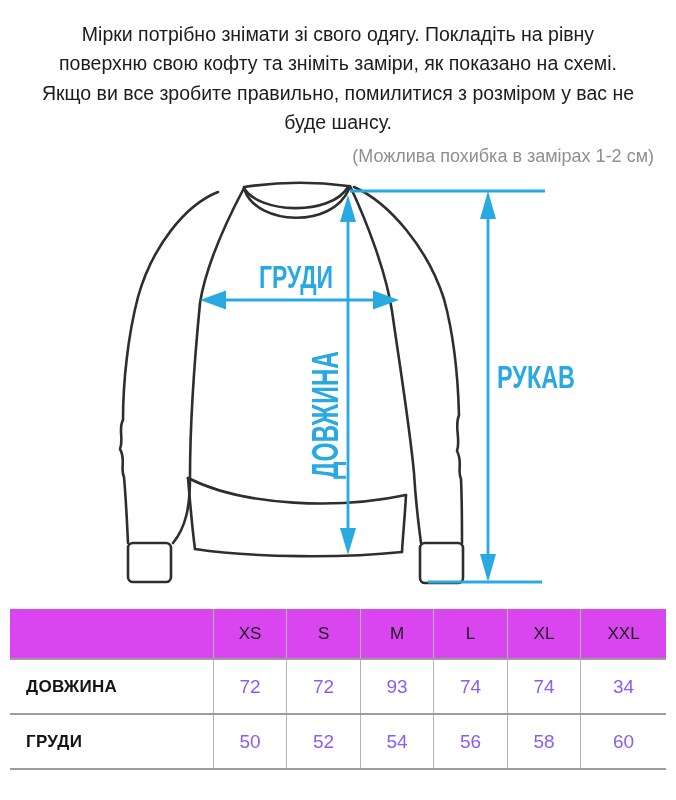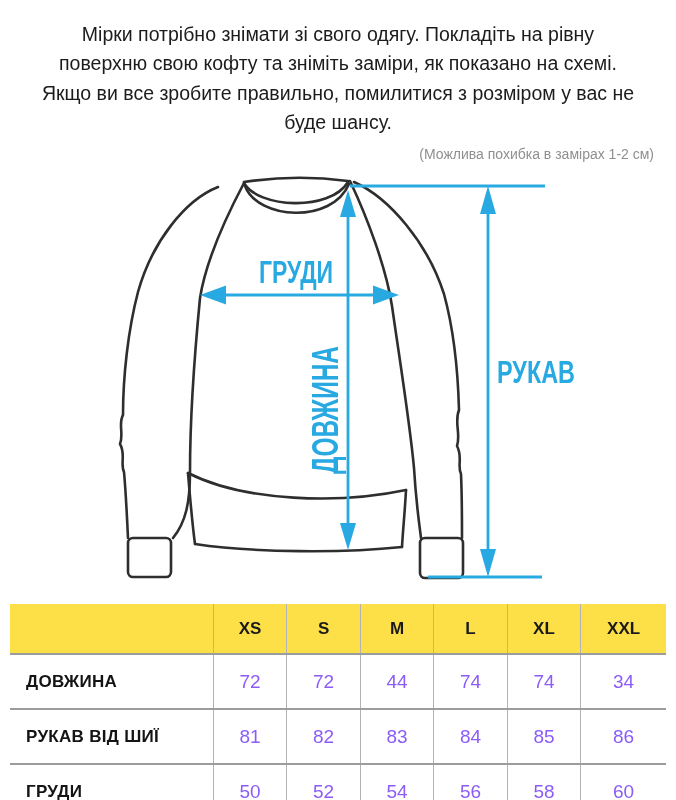"(Можлива похибка в замірах 1-2" .note { font-size: 14px -> 18px }
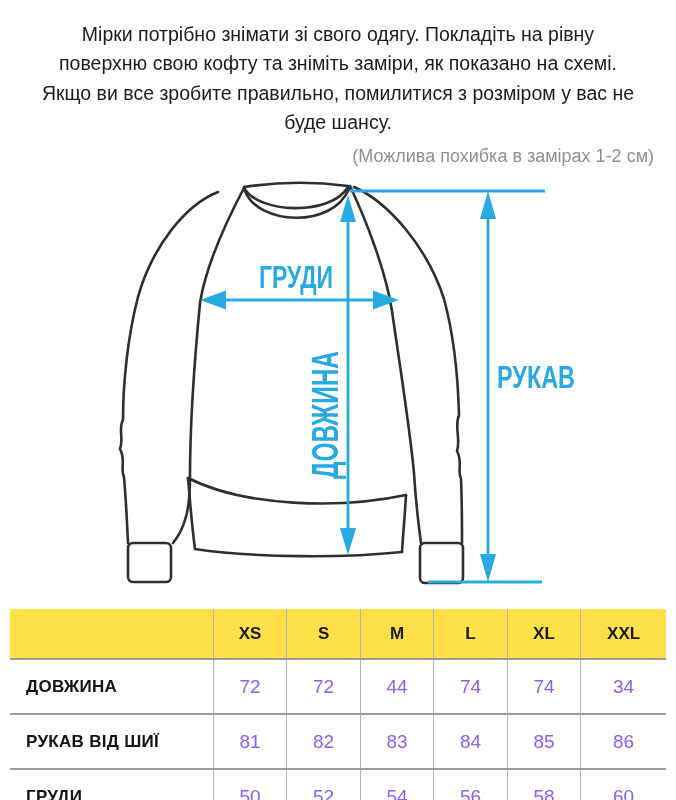"XS" .size-table thead th { background: #fde047 -> #d946ef; font-weight: bold -> normal }
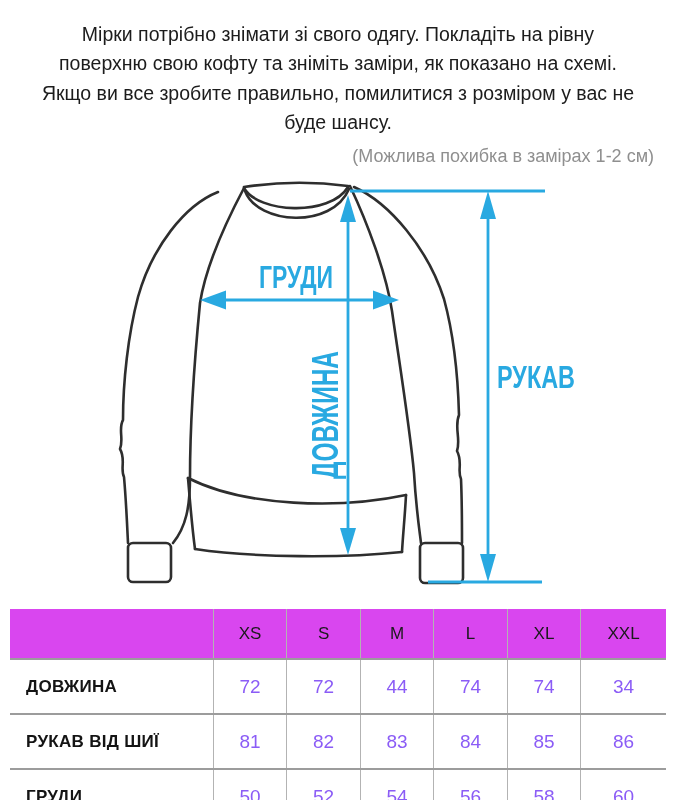"44" td { text: 44 -> 93 }
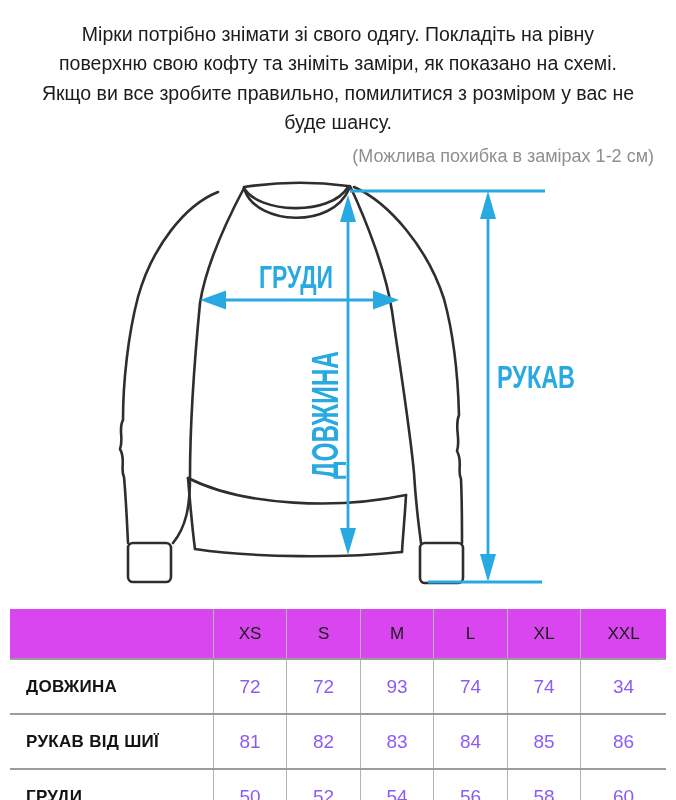"РУКАВ ВІД ШИЇ" tr { html: <tr> <td>РУКАВ ВІД ШИЇ</td> <td>81</td> <td>82</td> <td>83</td> <td>84</td> <td>85</td> <td>86</td> </tr> -> none }
